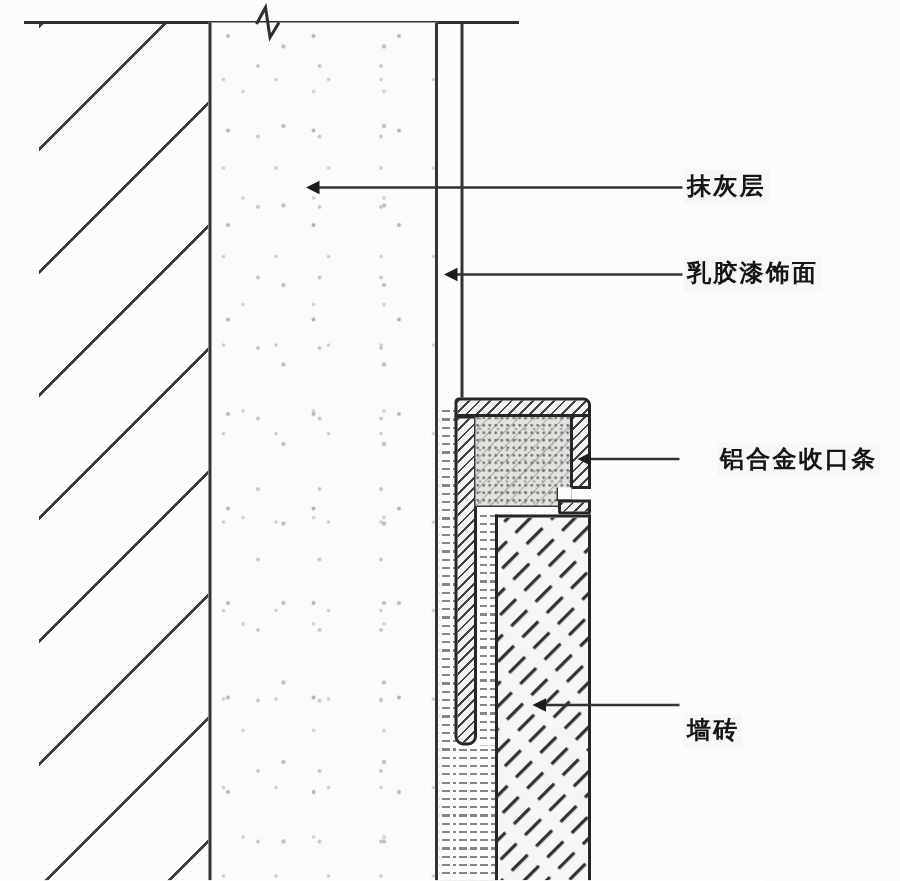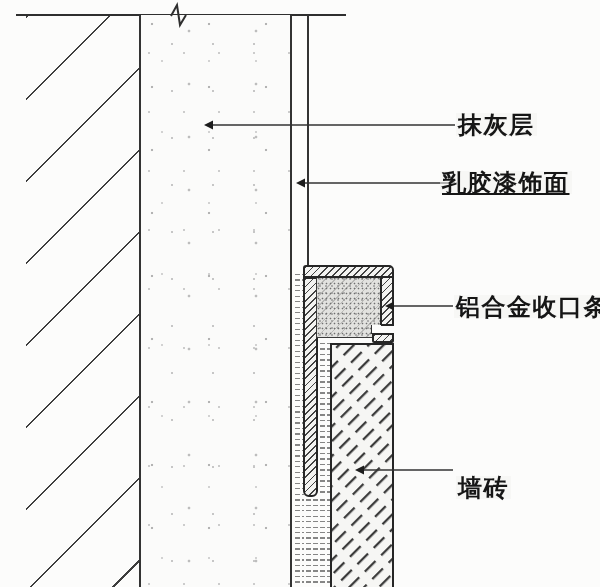"抹灰层" .lbl { font-size: 24px -> 16px }
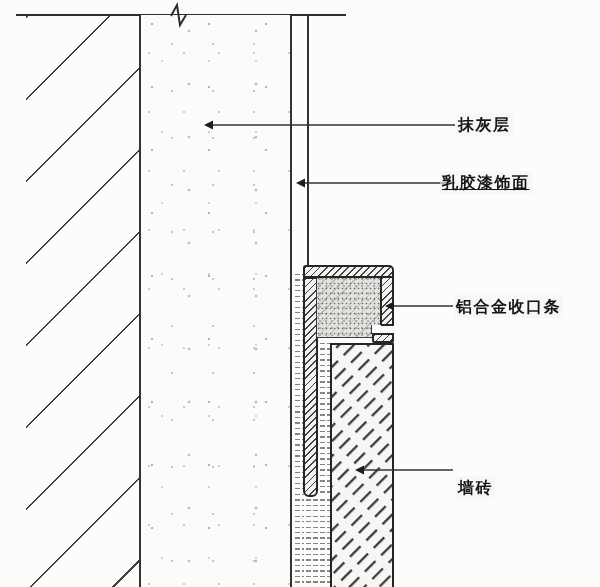"乳胶漆饰面" .lbl-paint { left: 440px -> 456px; text-decoration: underline -> none }
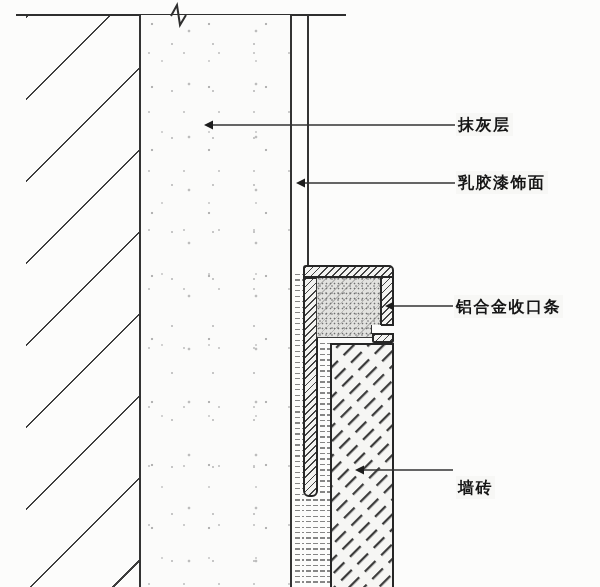"铝合金收口条" .lbl-trim { left: 454px -> 478px }
